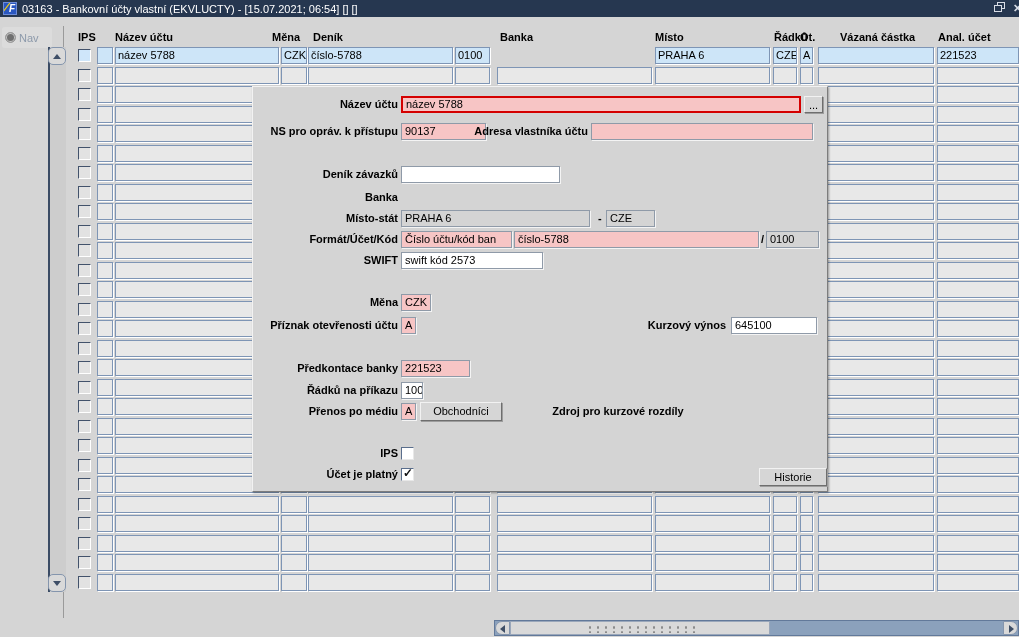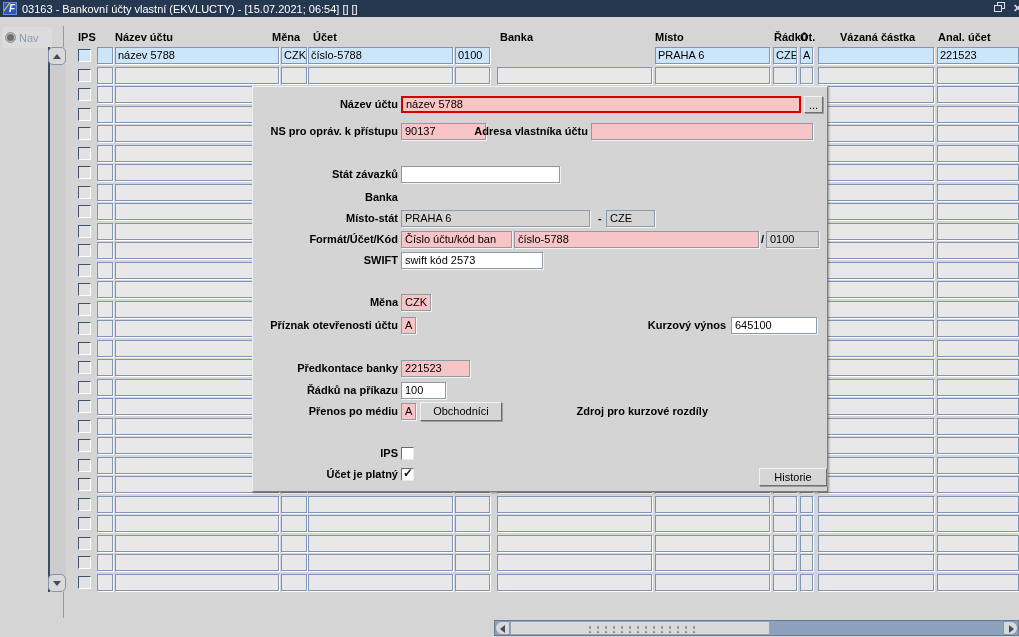"Účet" span { text: Účet -> Deník }
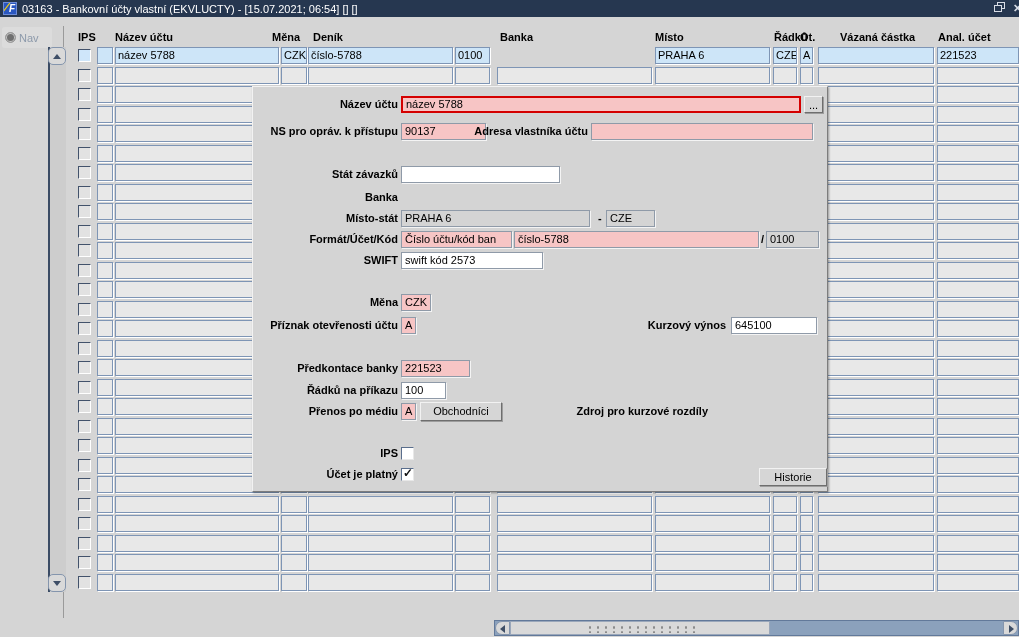"Stát závazků" span.dlabel { text: Stát -> Deník }
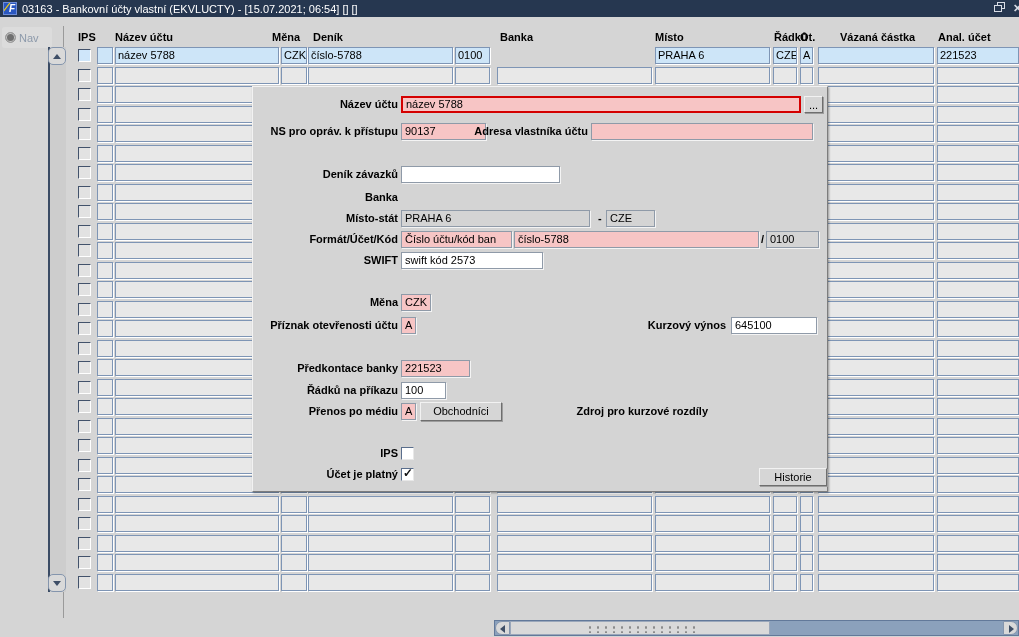"100" span.dfld { width: 45px -> 22px }
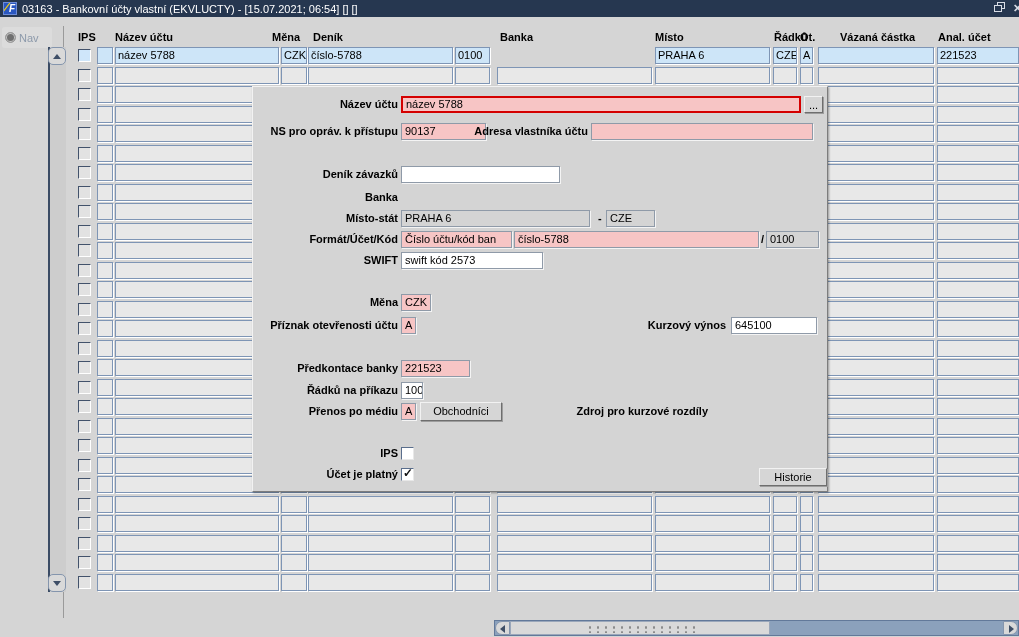"Zdroj pro kurzové rozdíly" span.dlabel2 { text-align: right -> center }
